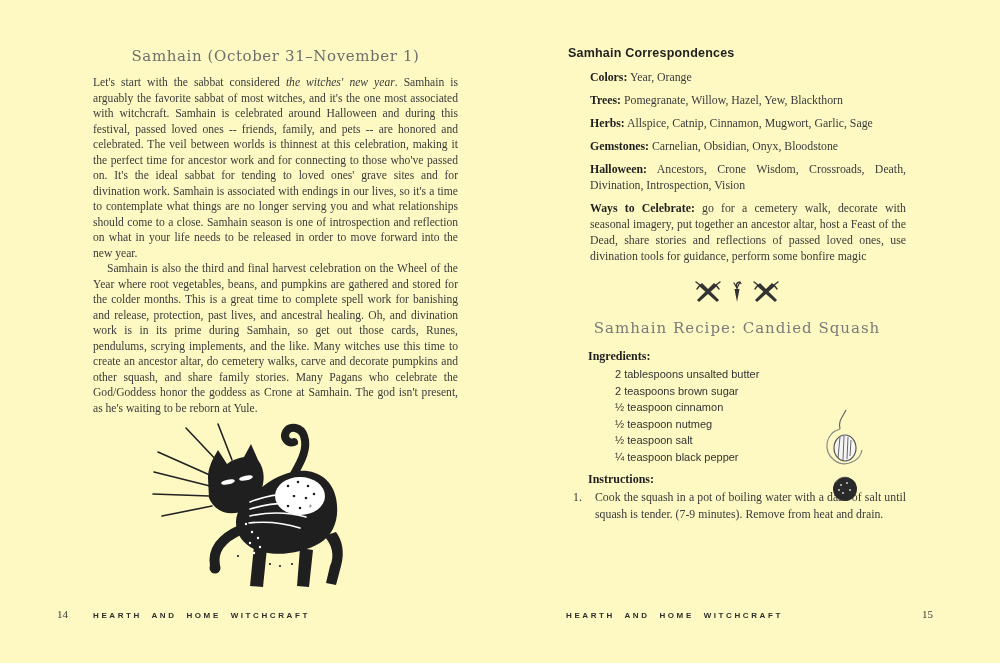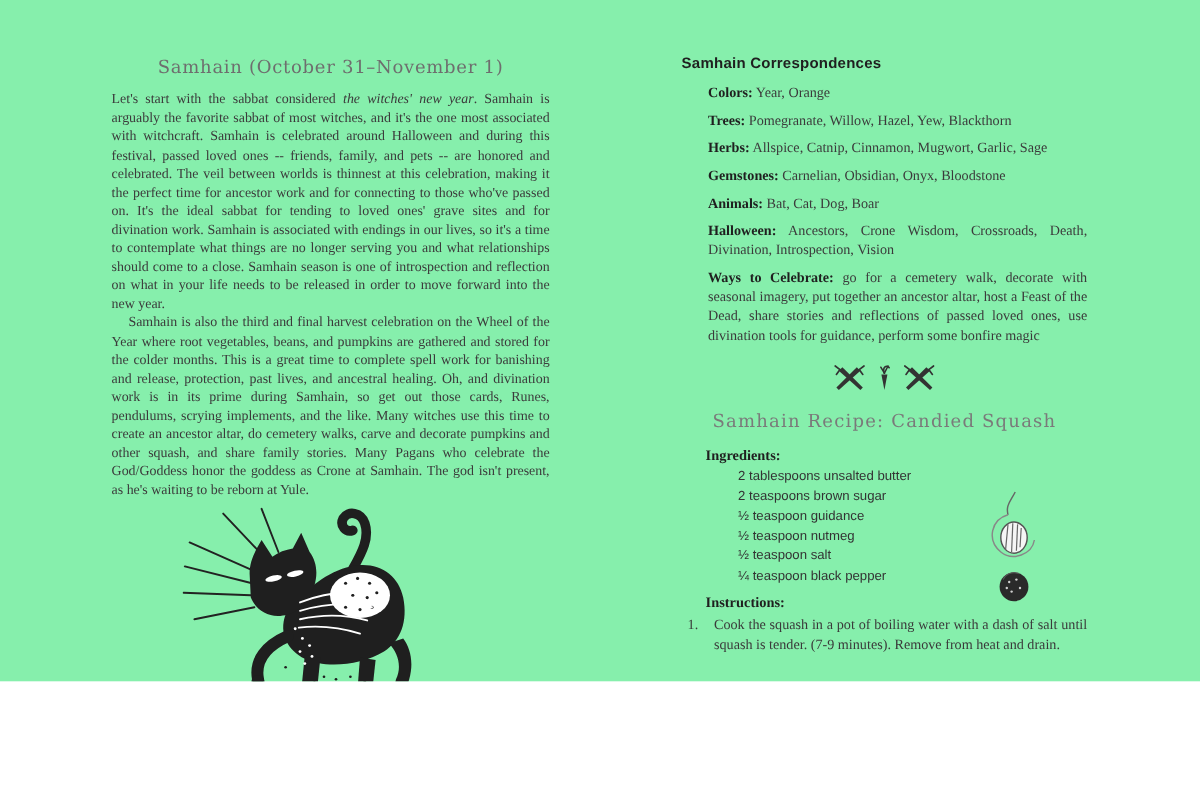"Samhain (October 31–November 1)" .spread { background: #86efac -> #fef9c3; height: 568px -> 663px }
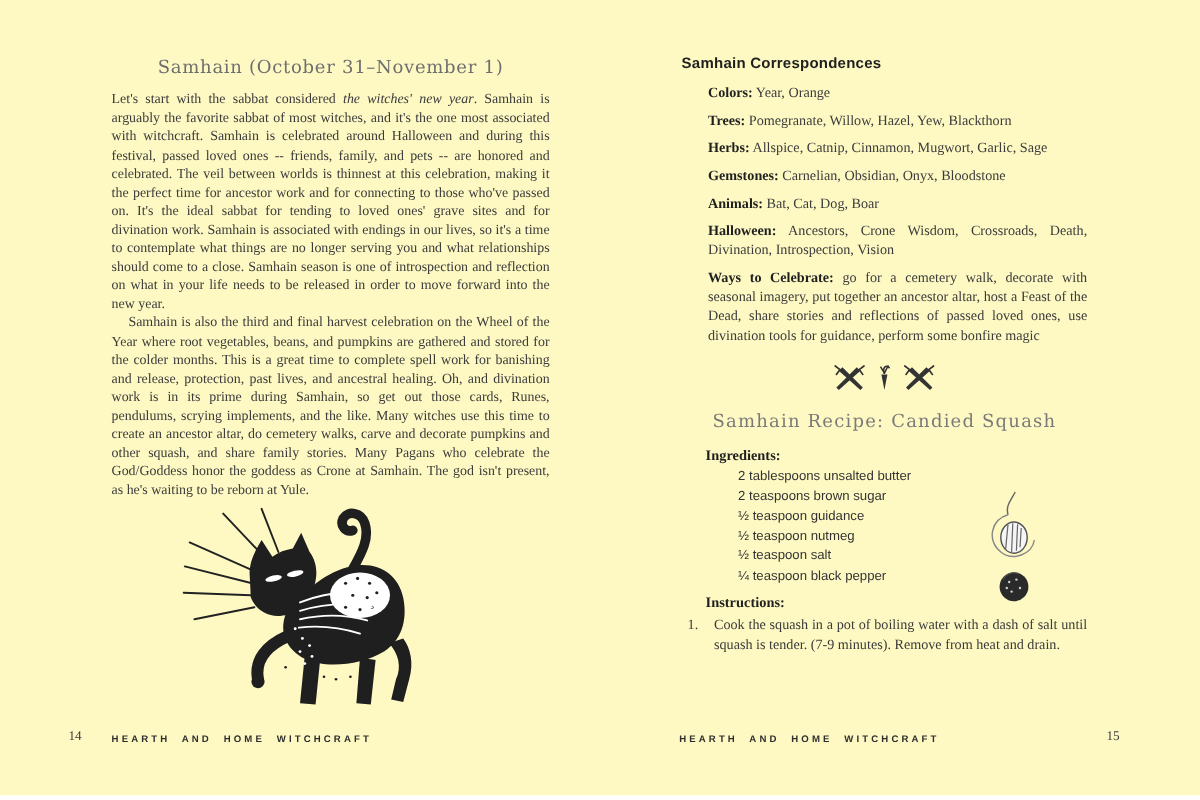"Animals: Bat, Cat, Dog, Boar" p.entry { html: <p><span>Animals:</span> <span>Bat, Cat, Dog, Boar</span></p> -> none }
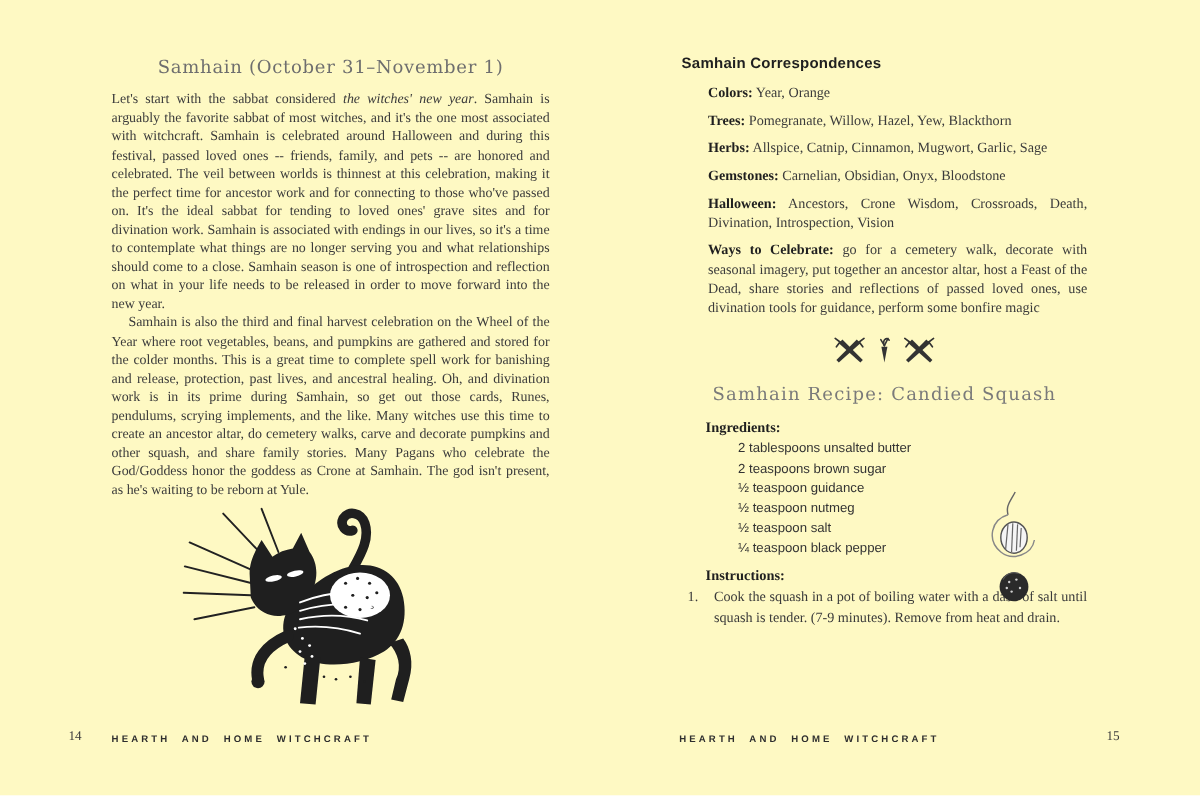"½ teaspoon guidance" div.ing { text: guidance -> cinnamon }
